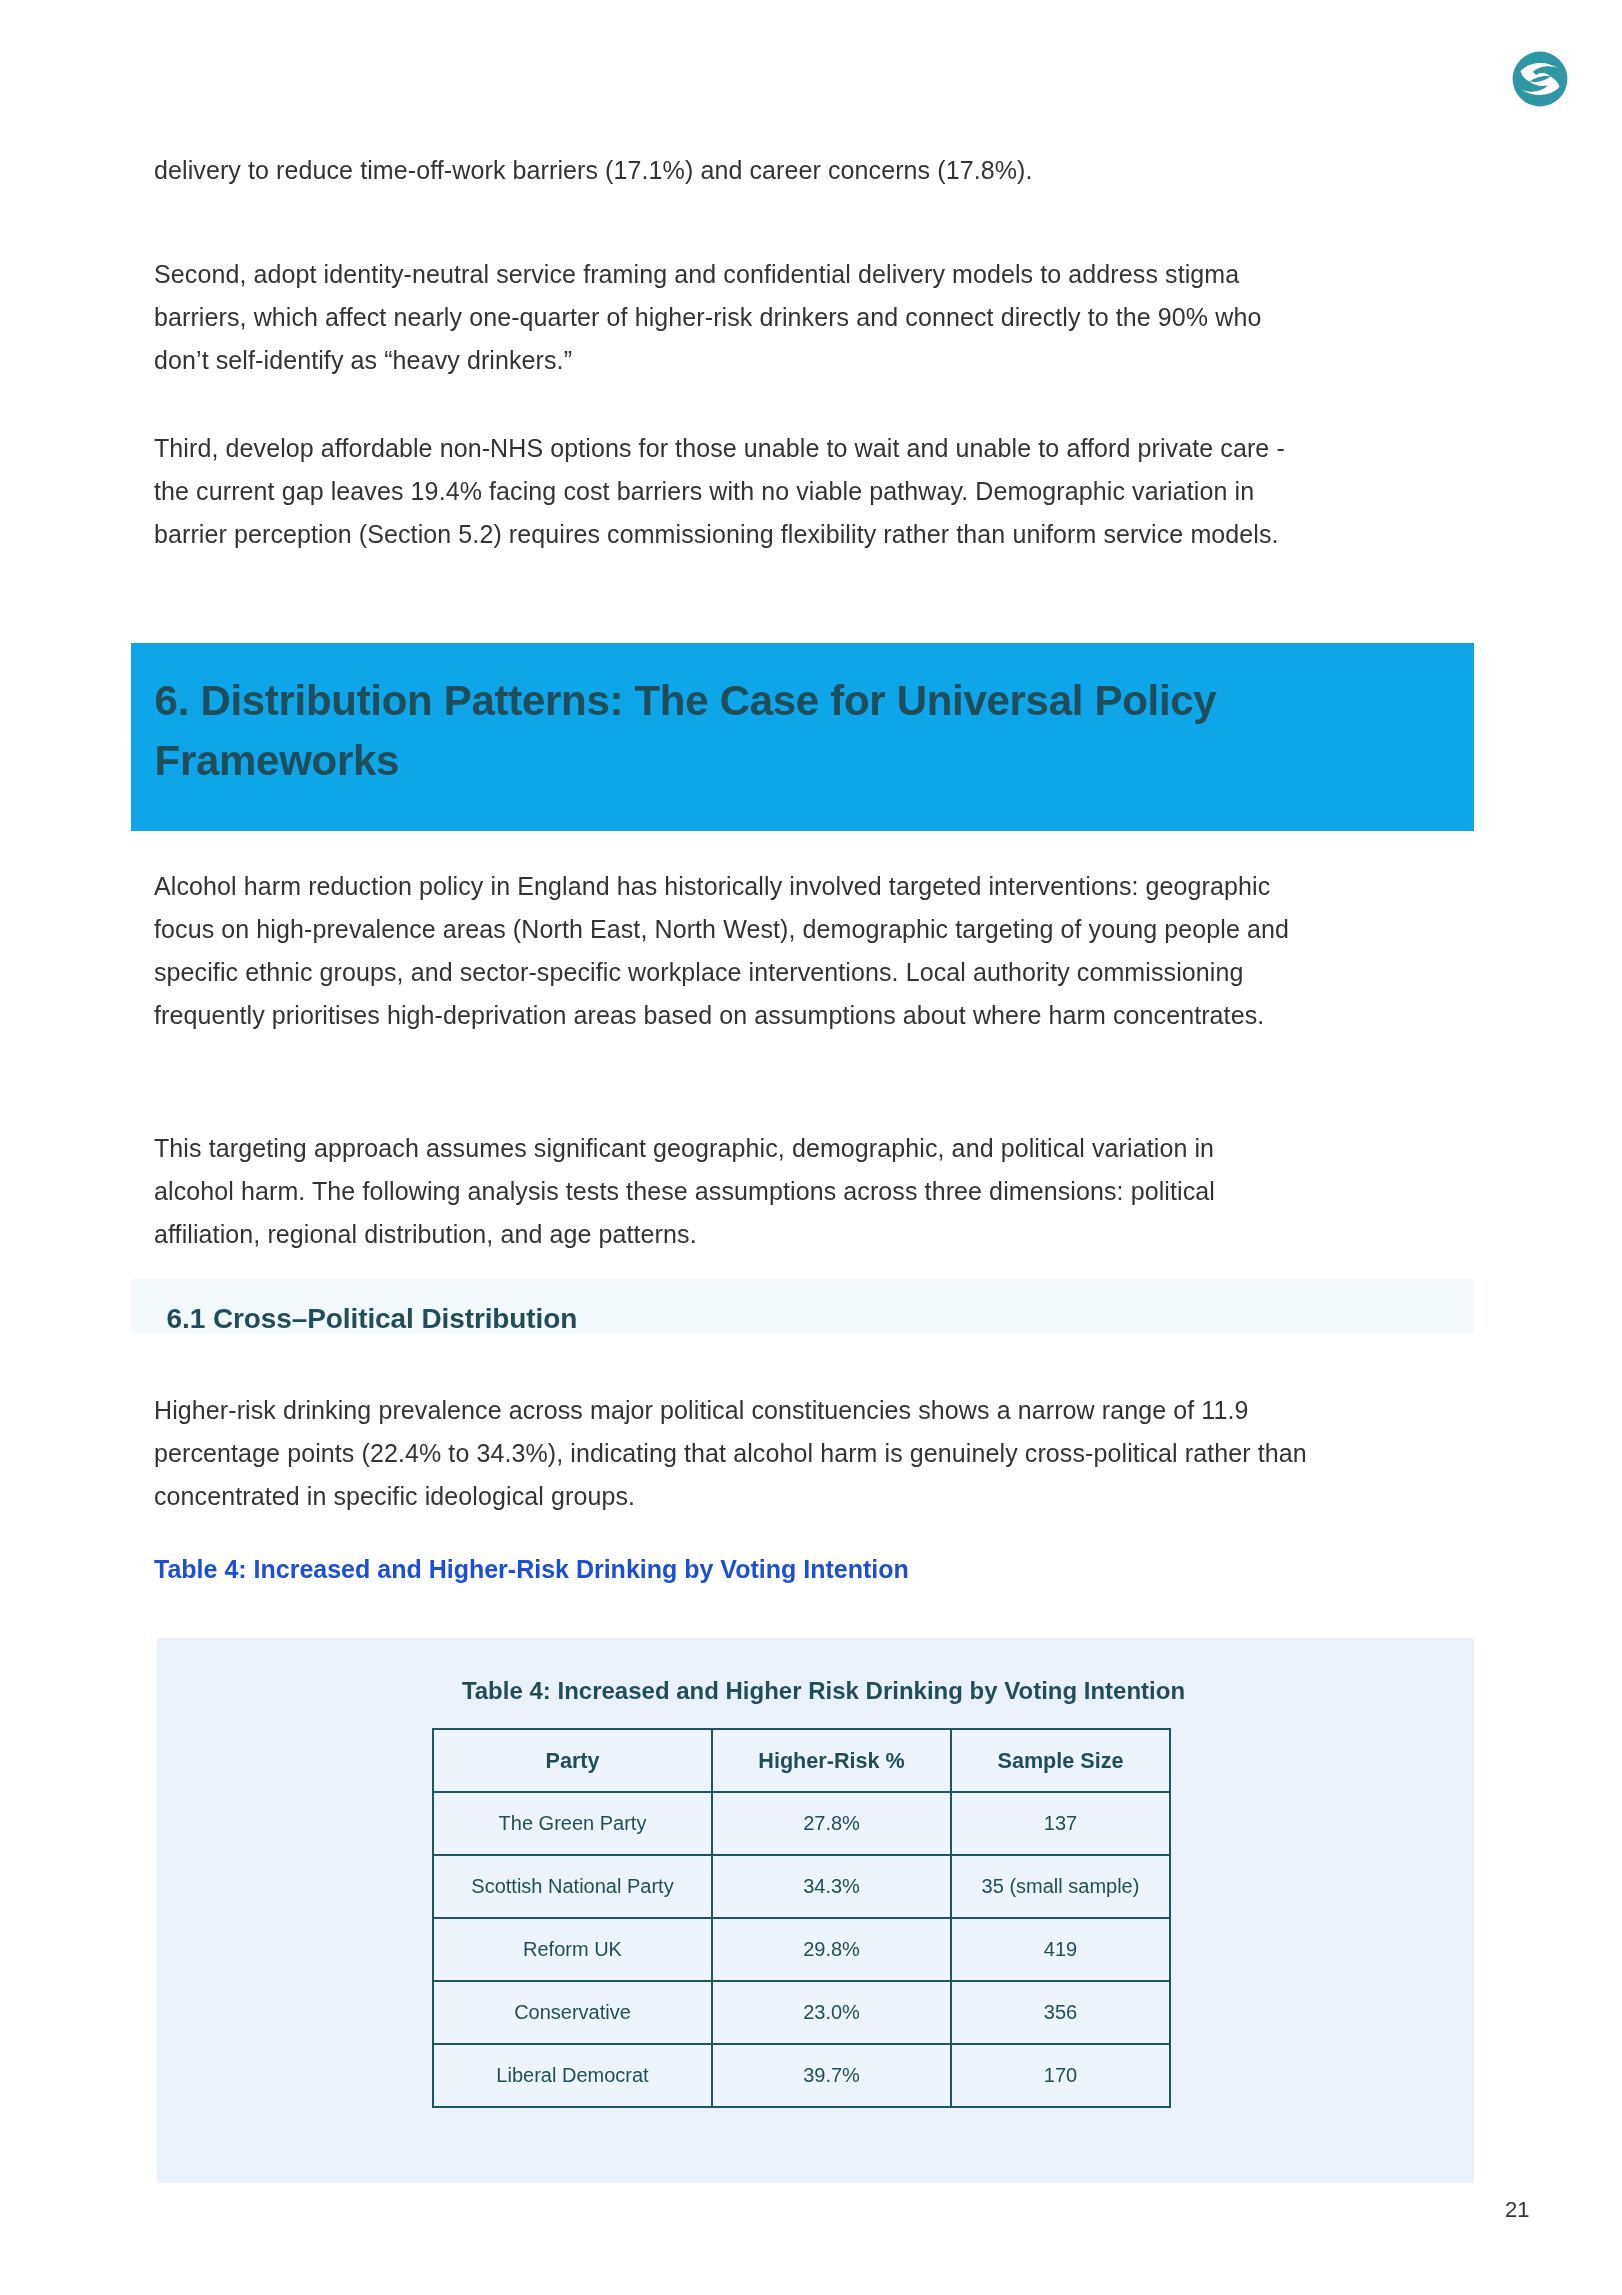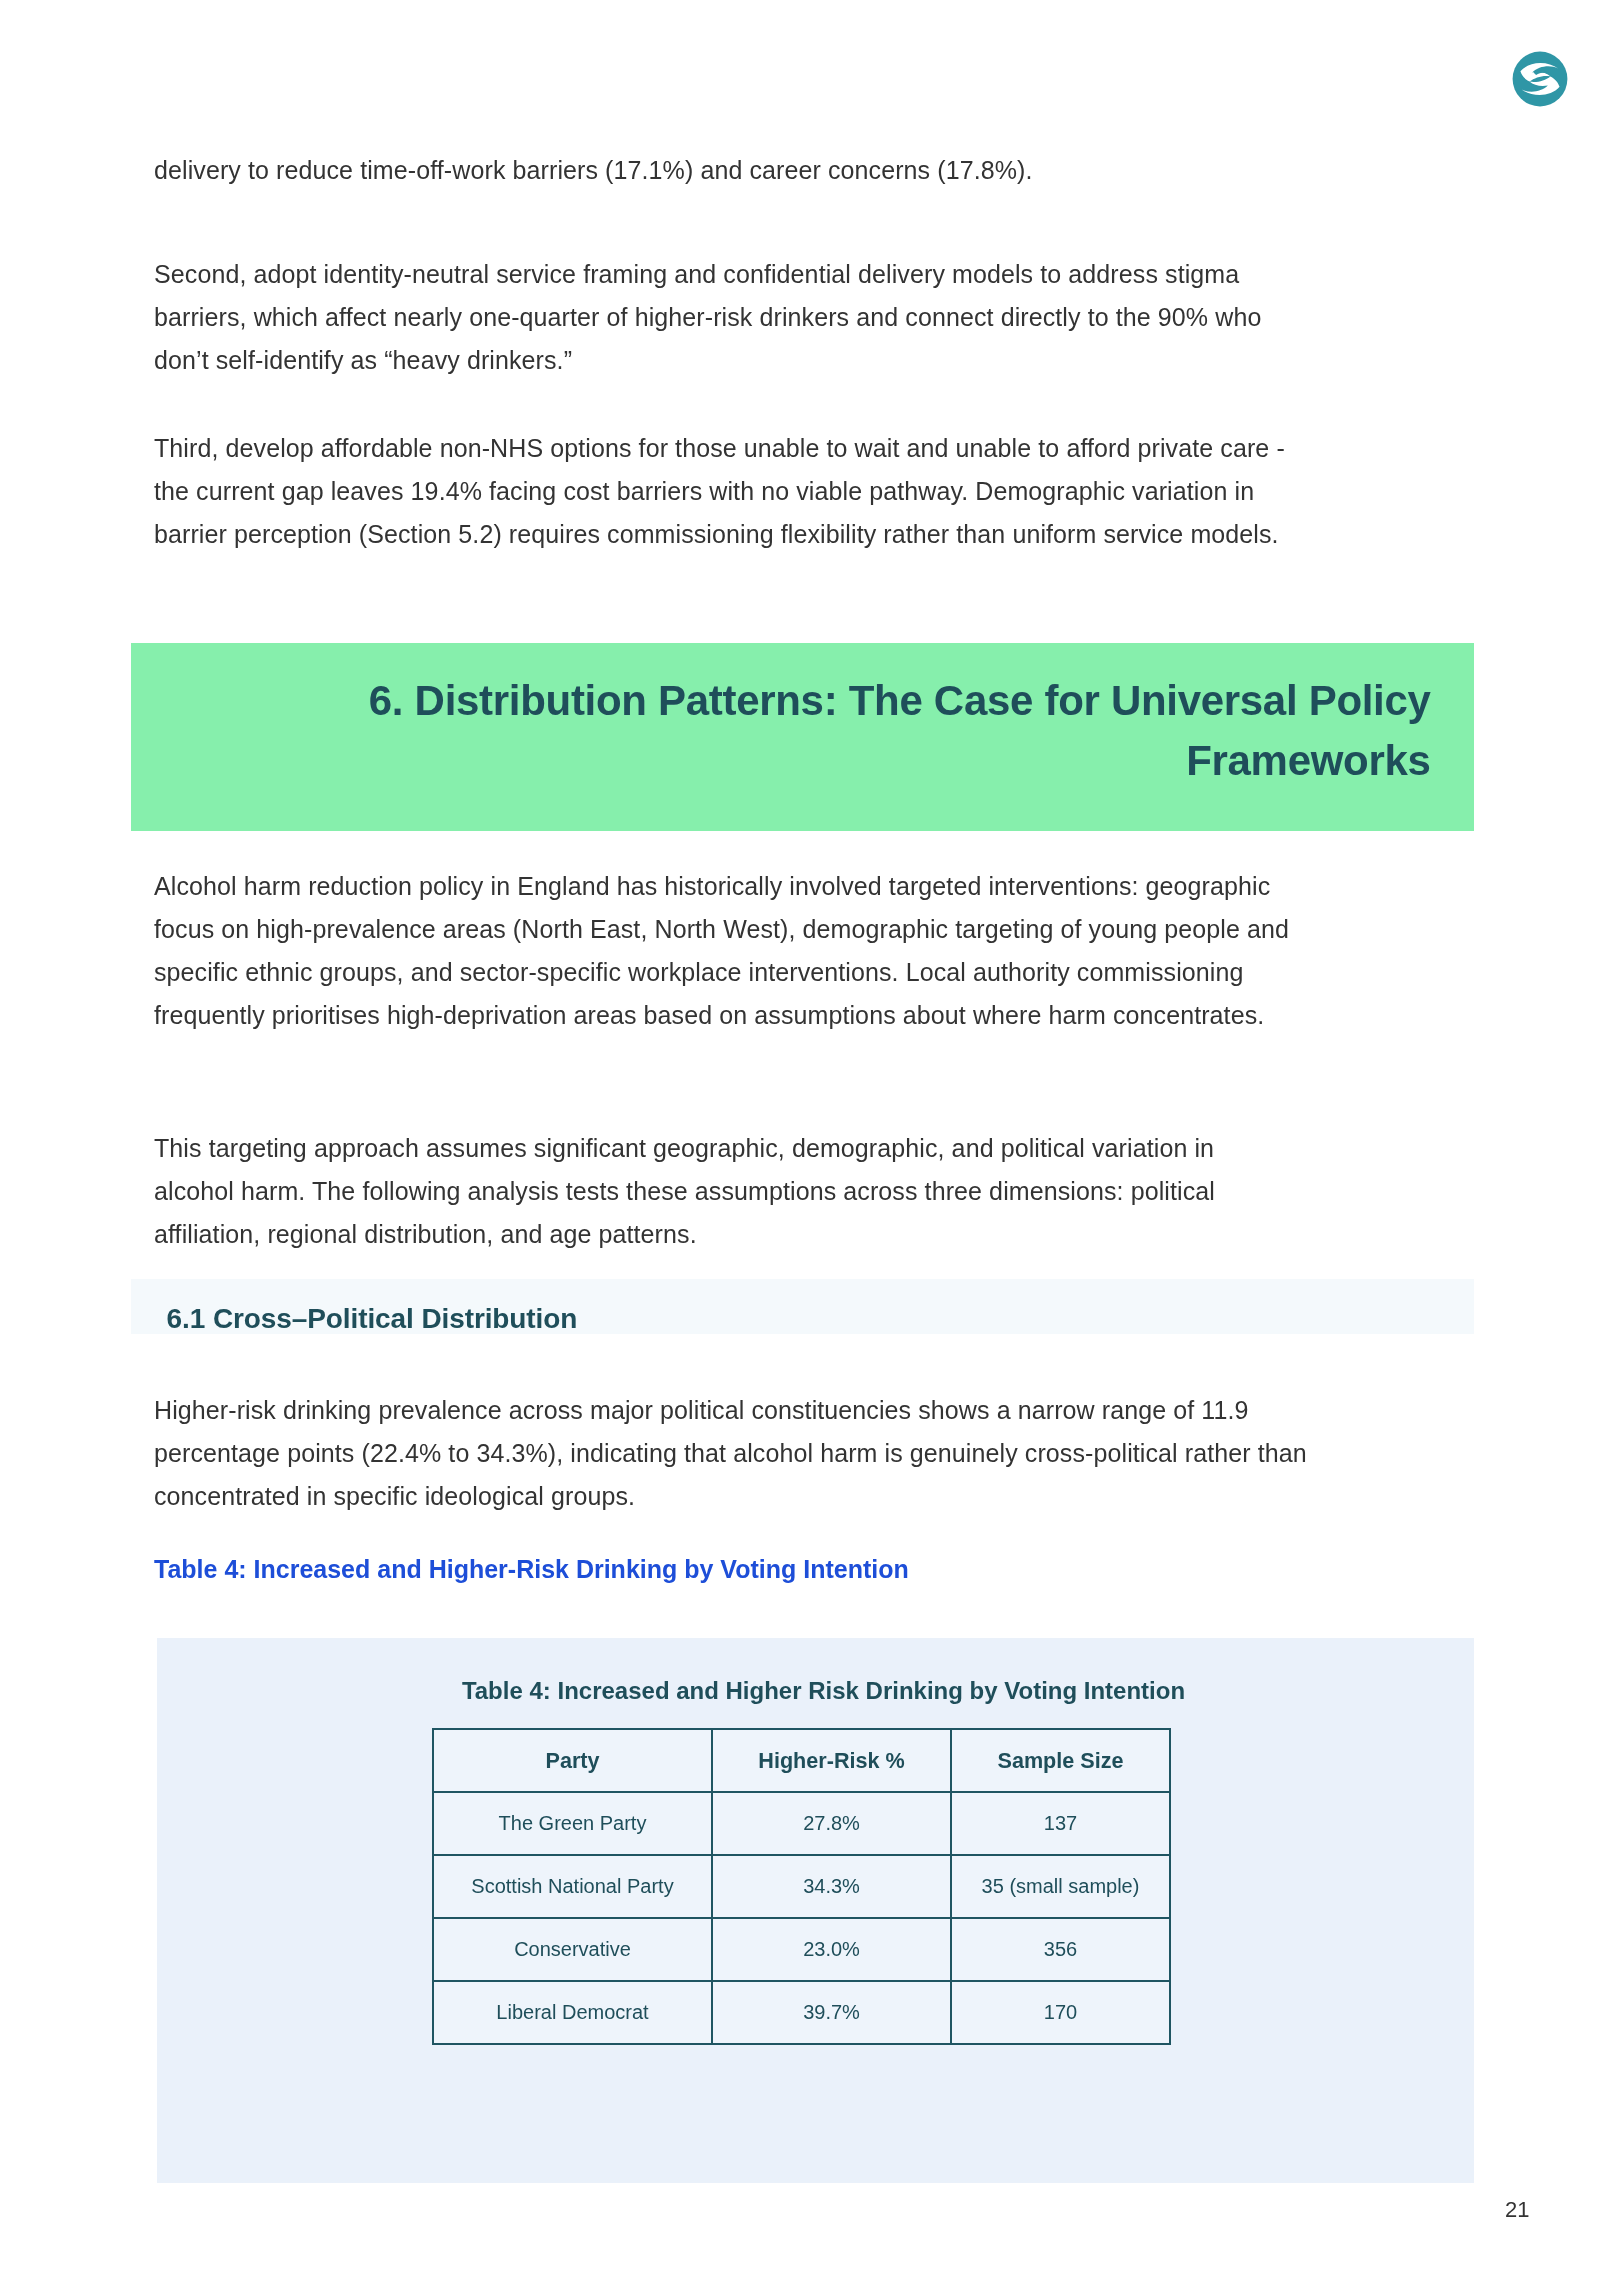"6. Distribution Patterns: The Case" .section-band { background: #86efac -> #0ea5e9; text-align: right -> none }
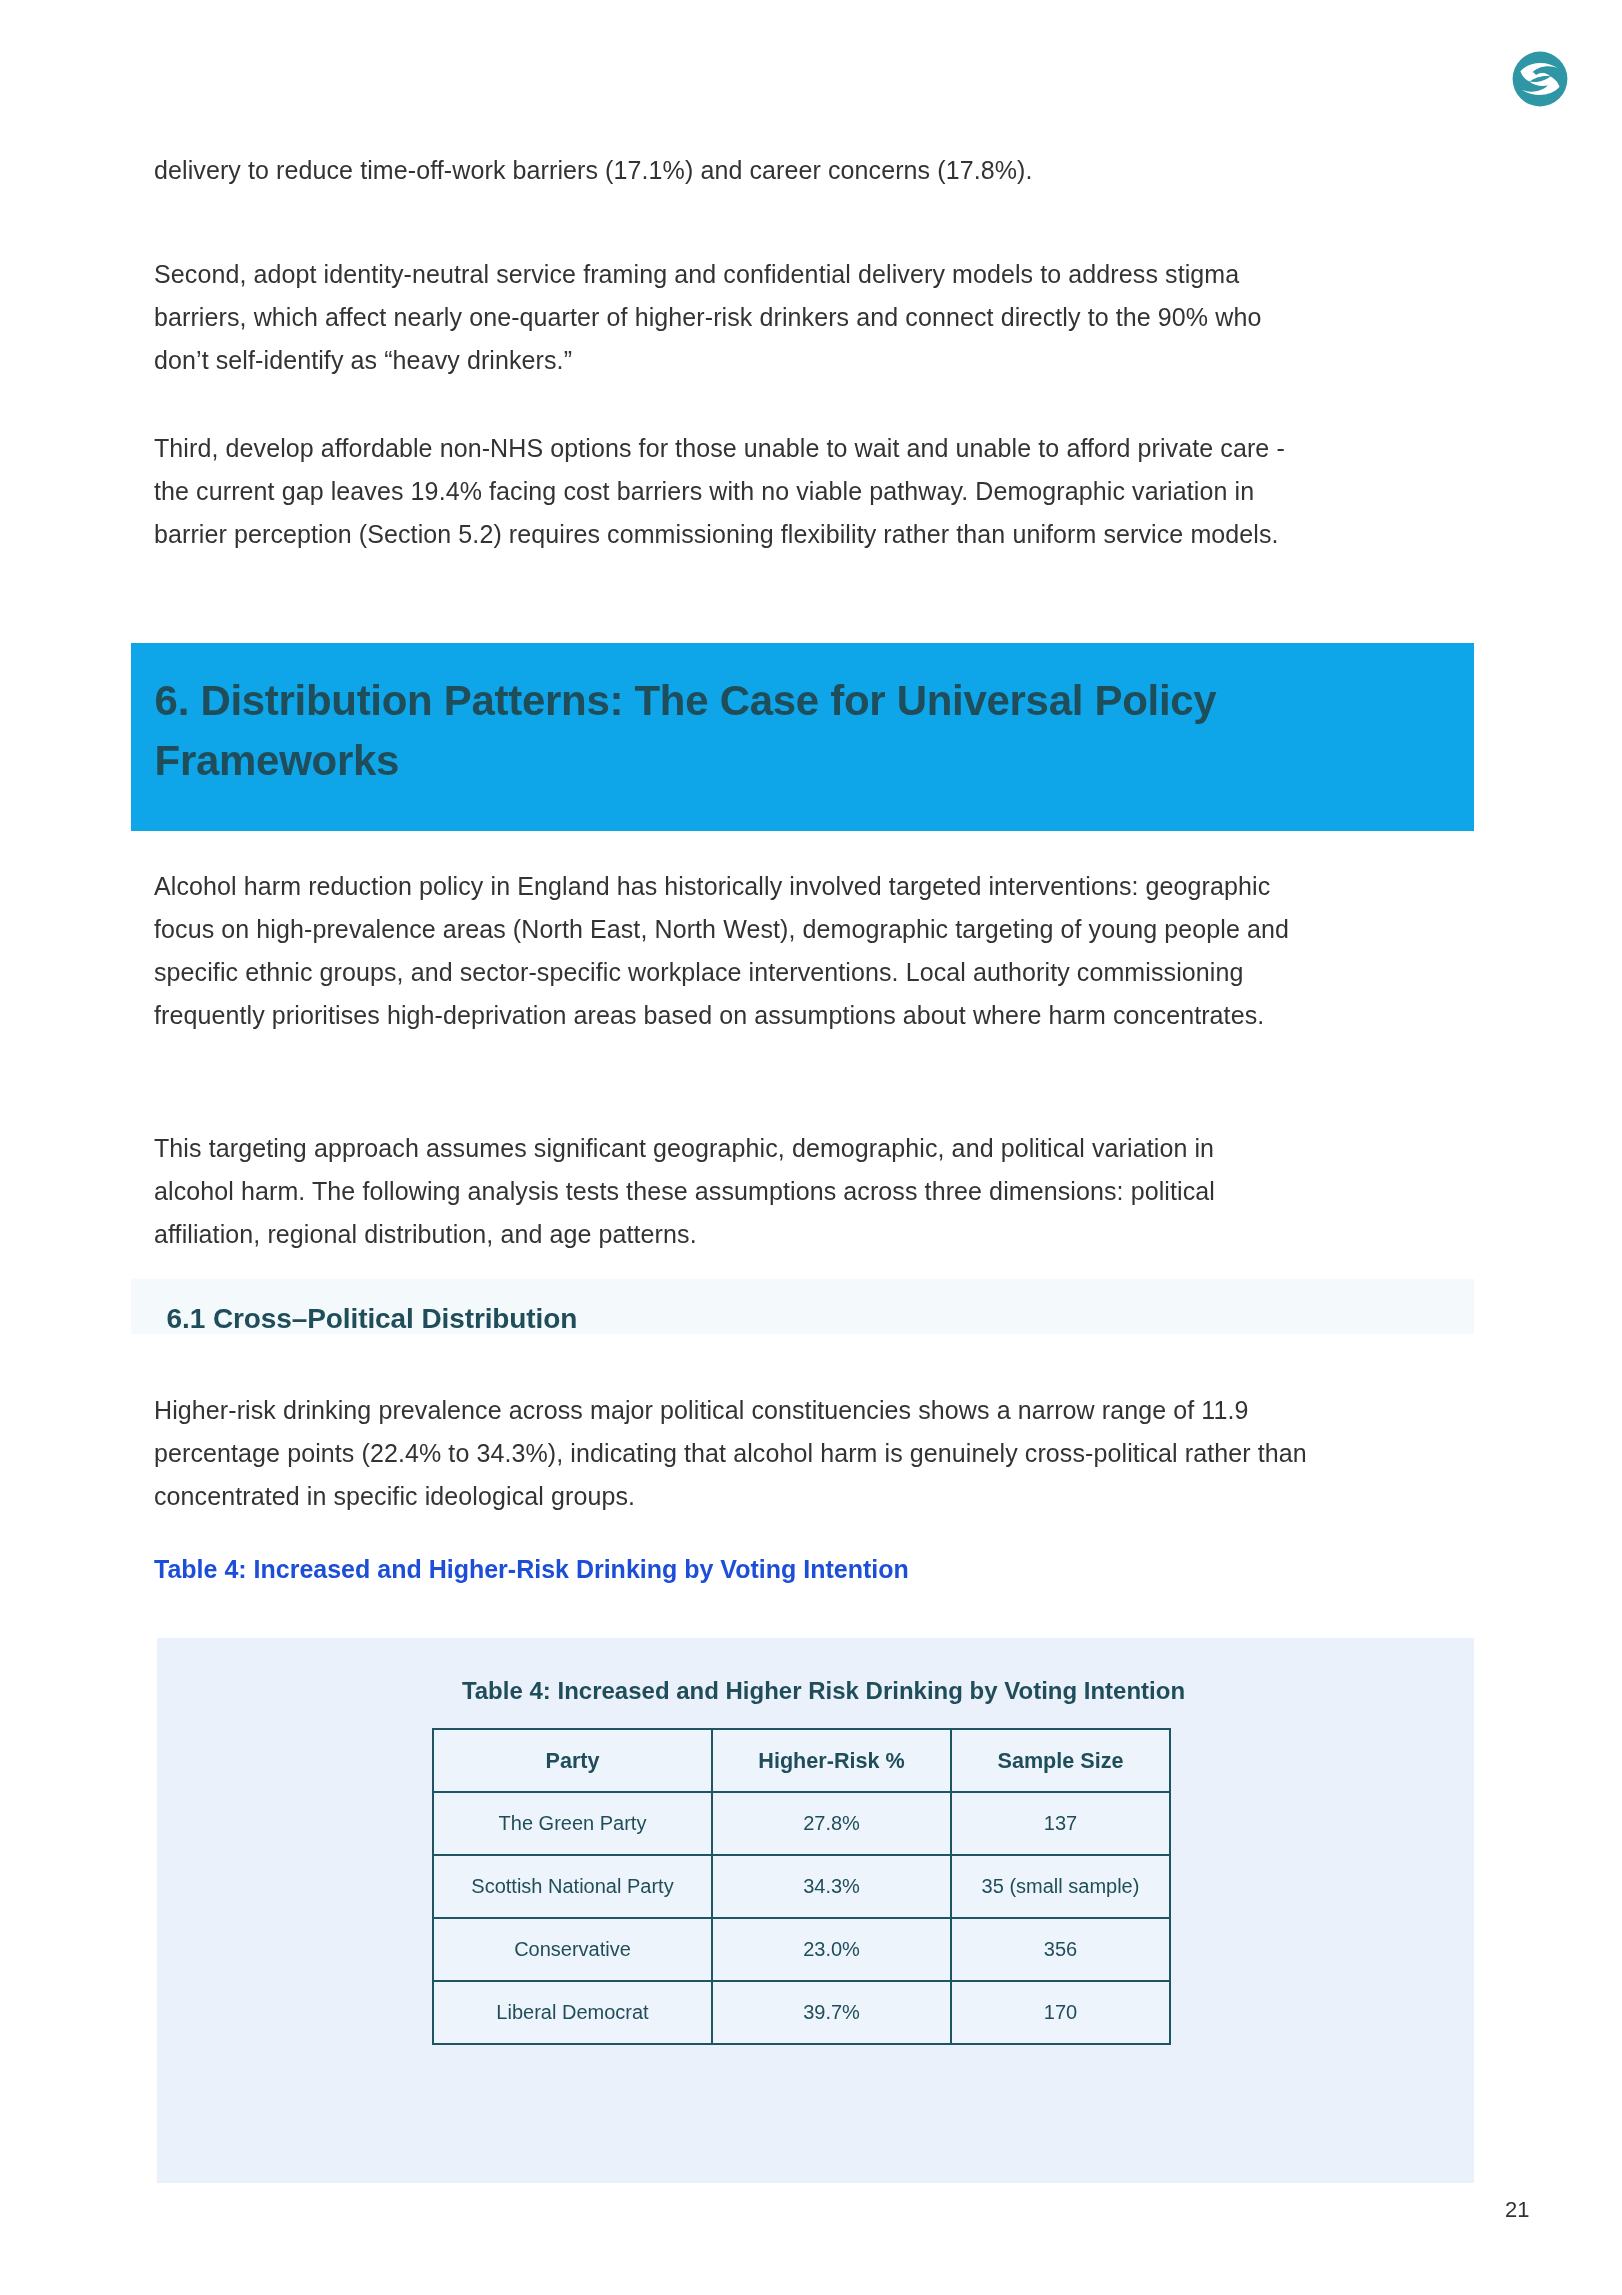"Reform UK" tr { html: none -> <tr> <td>Reform UK</td> <td>29.8%</td> <td>419</td> </tr> }
